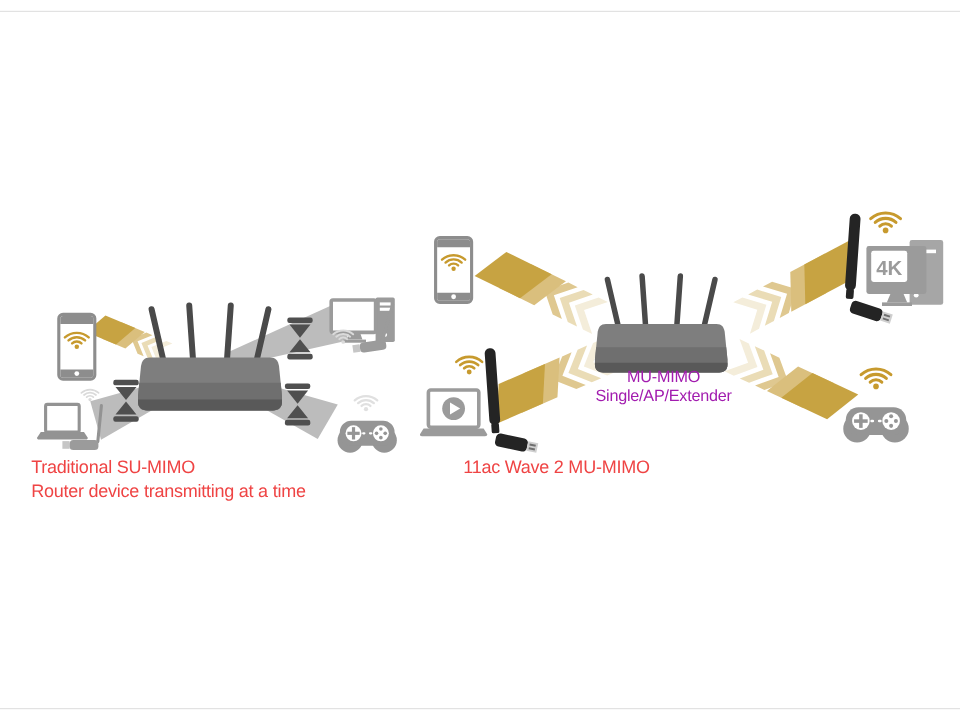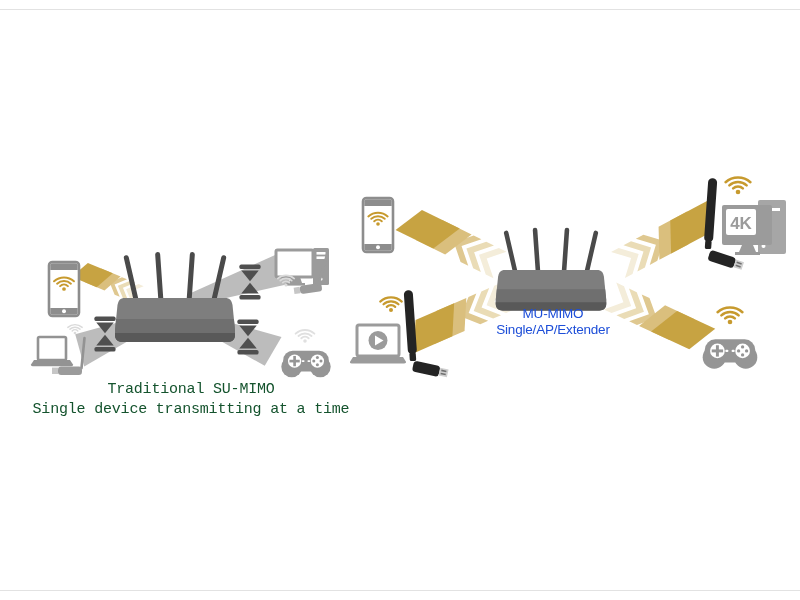"MU-MIMO" .router-label { color: #1d4ed8 -> #a21caf }
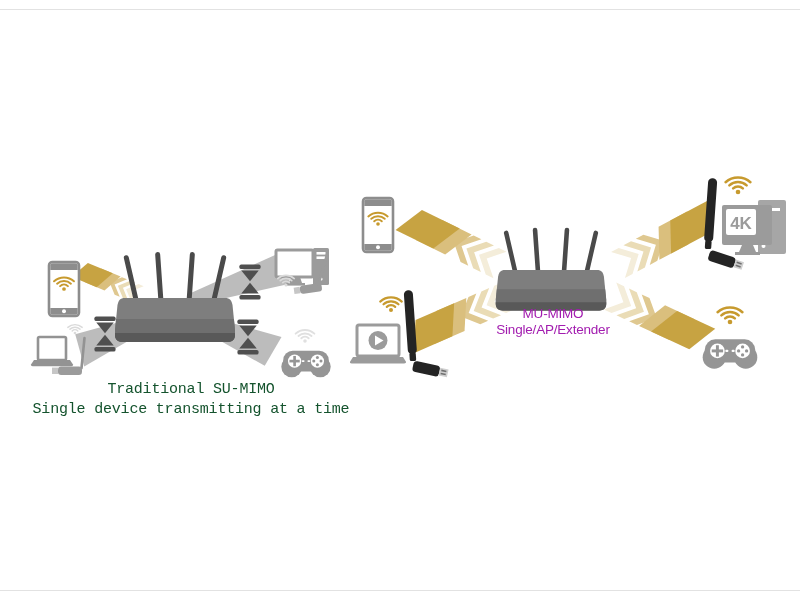"Traditional SU-MIMO" .caption { color: #14532d -> #ef4444; font-family: Liberation Mono, monospace -> none; text-align: center -> none }
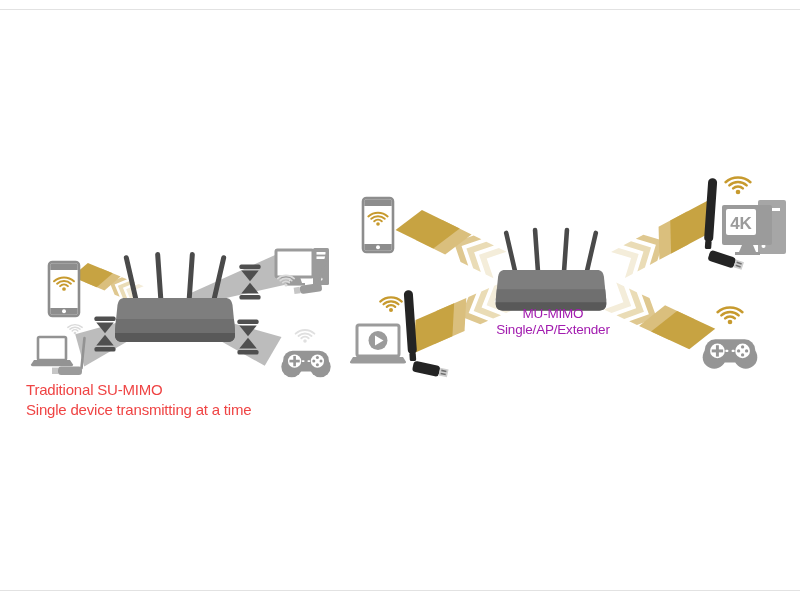"11ac Wave 2 MU-MIMO" div { html: none -> <div>11ac Wave 2 MU-MIMO</div> }
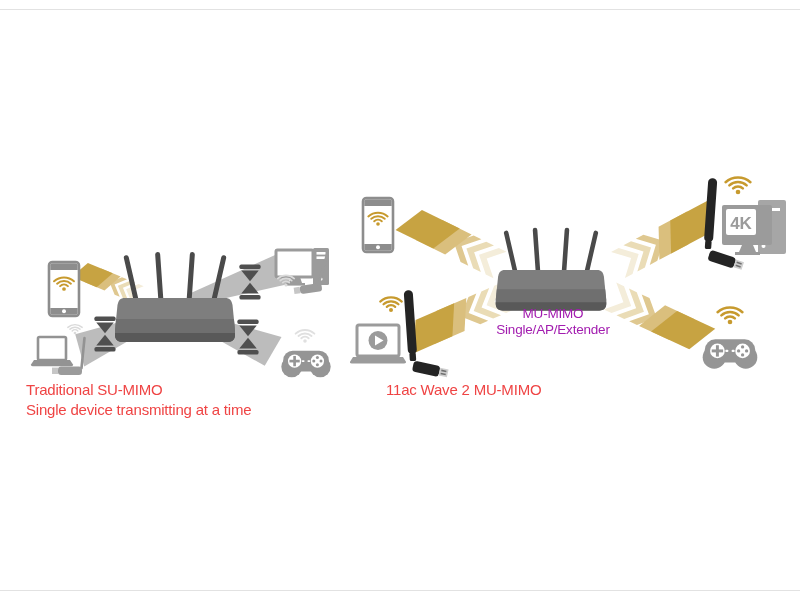"Single device transmitting at a" div { text: Single -> Router }
